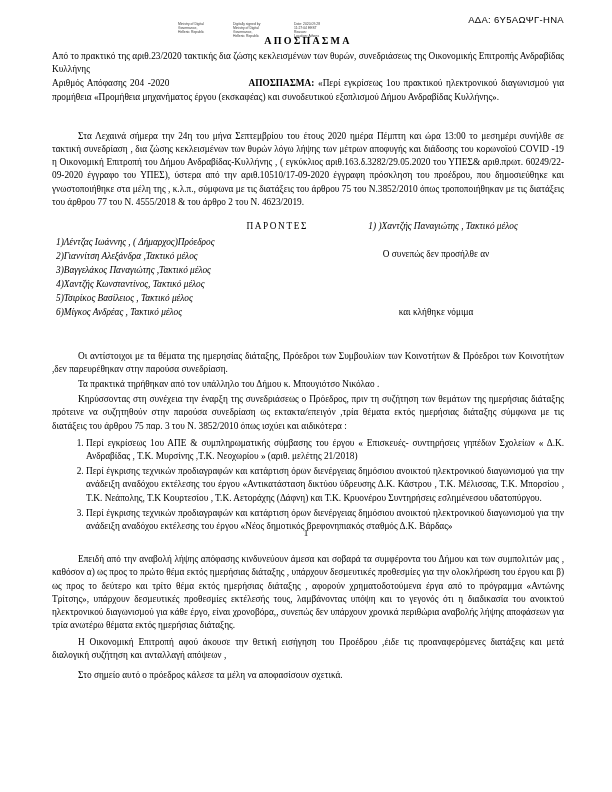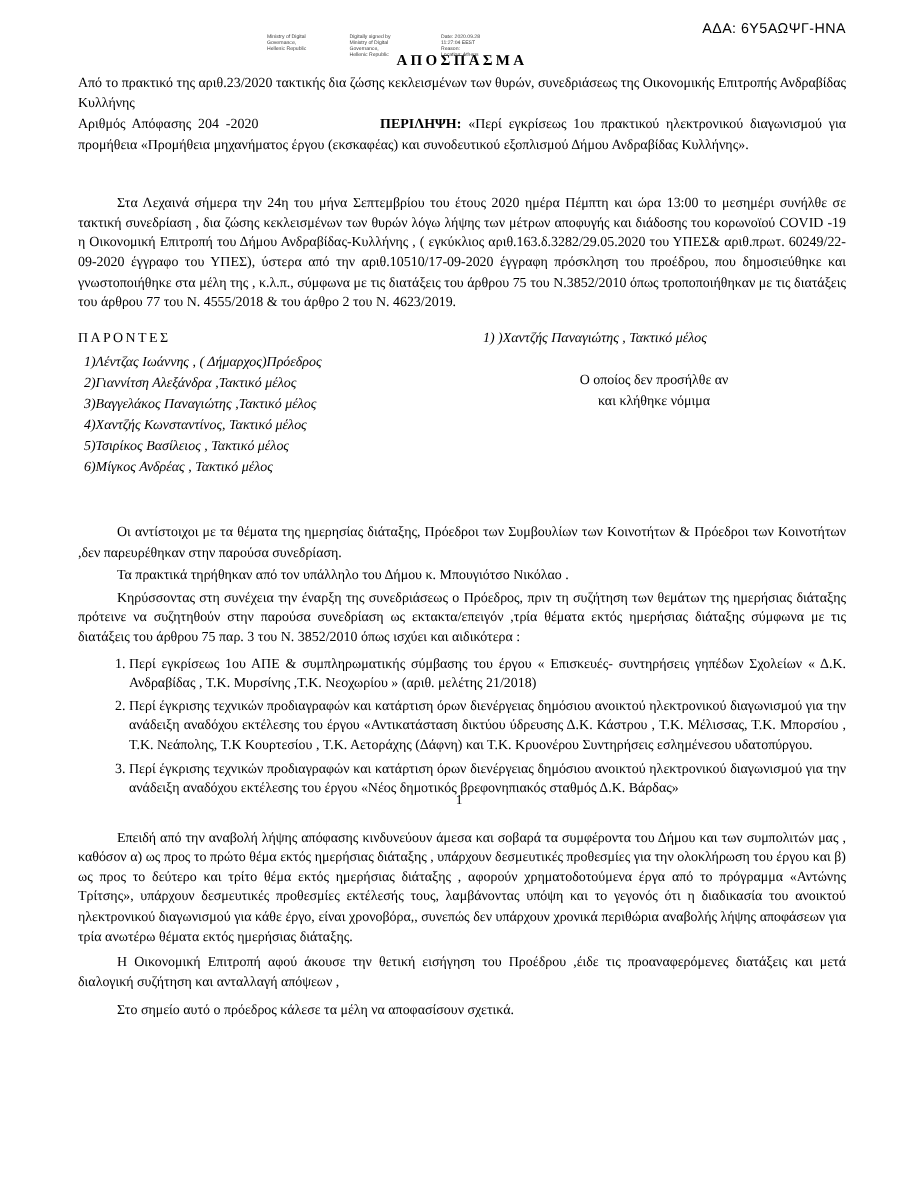"ΠΕΡΙΛΗΨΗ:" span.bold { text: ΠΕΡΙΛΗΨΗ -> ΑΠΟΣΠΑΣΜΑ }
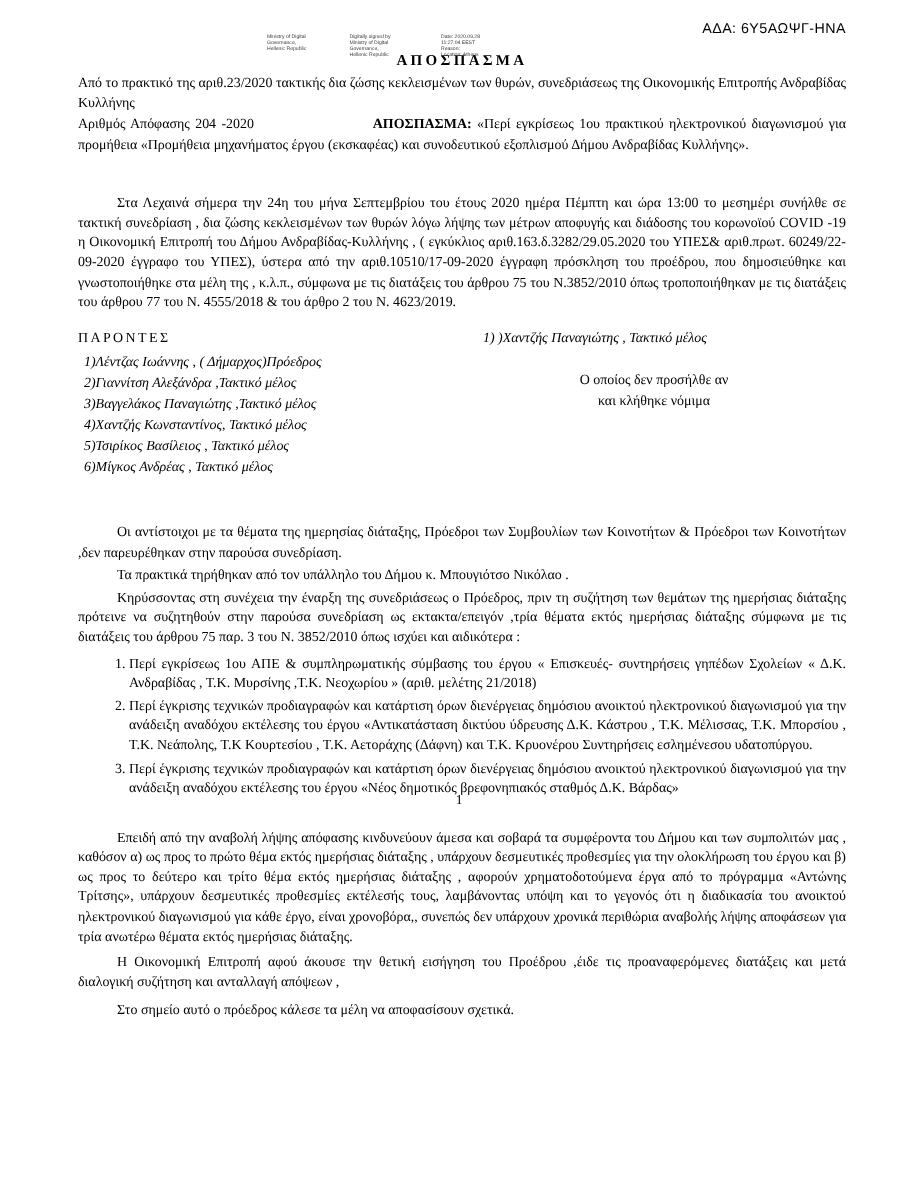"ΠΑΡΟΝΤΕΣ" .col-head { text-align: left -> right }
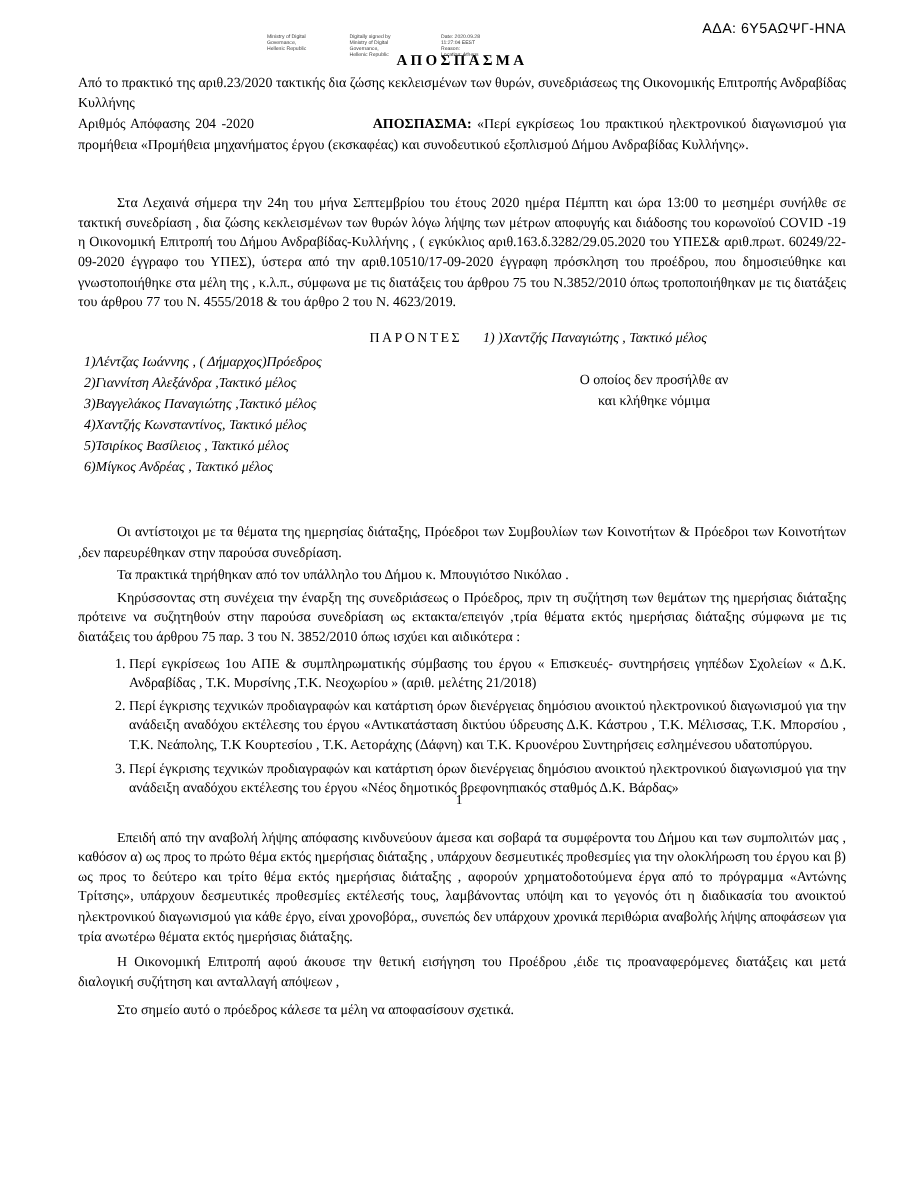"1) )Χαντζής Παναγιώτης , Τακτικό" .col.right ul { text-align: none -> center }
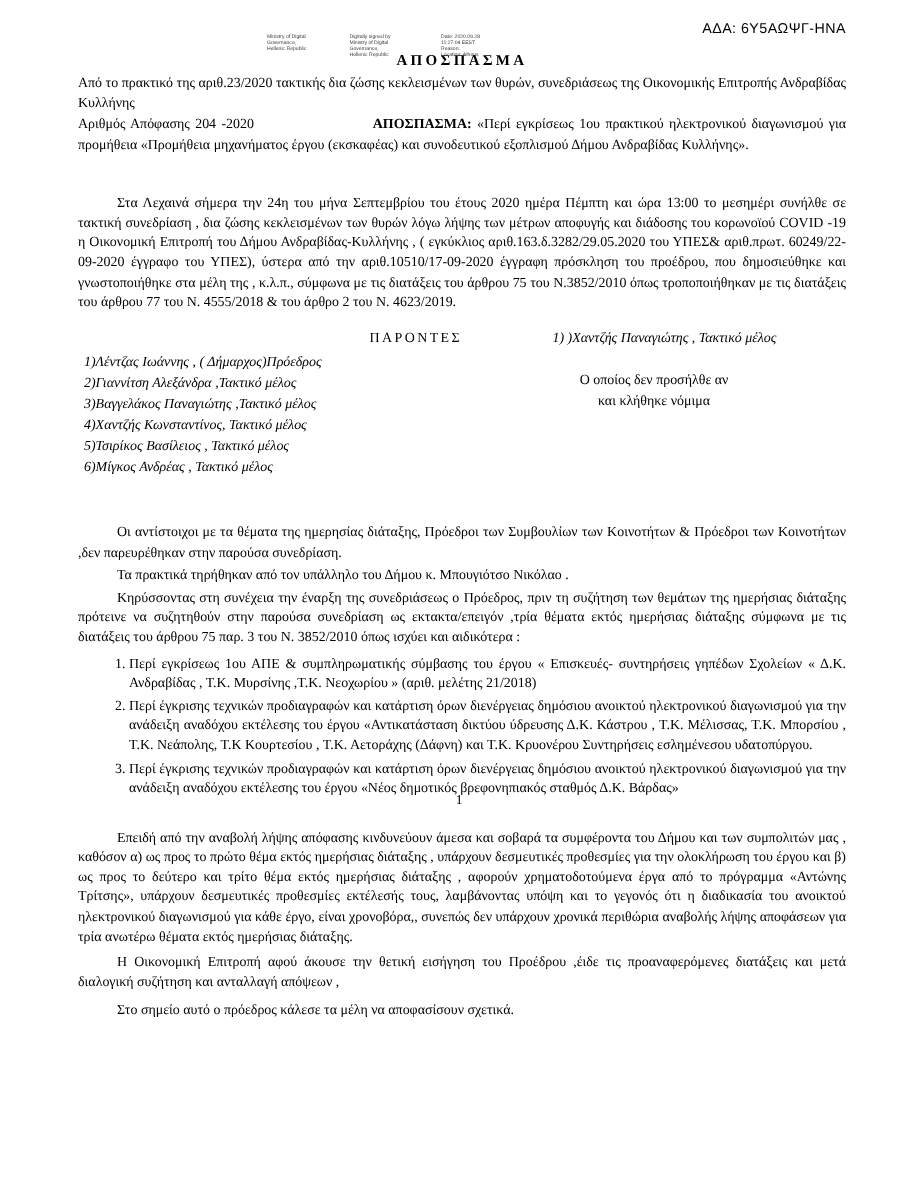"Ο οποίος δεν προσήλθε αν" div.note-center { text: οποίος -> συνεπώς }
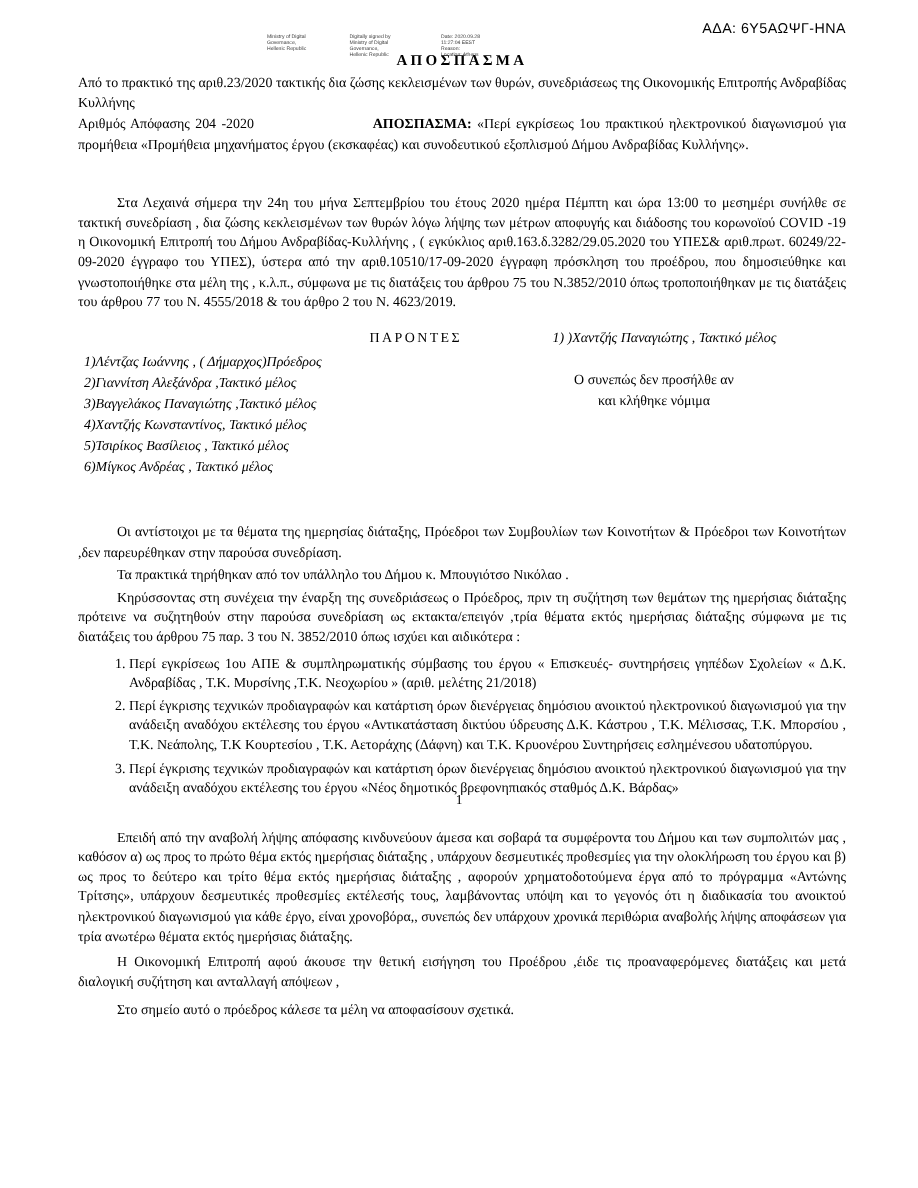"και κλήθηκε νόμιμα" .note-center { margin-top: none -> 44px }
